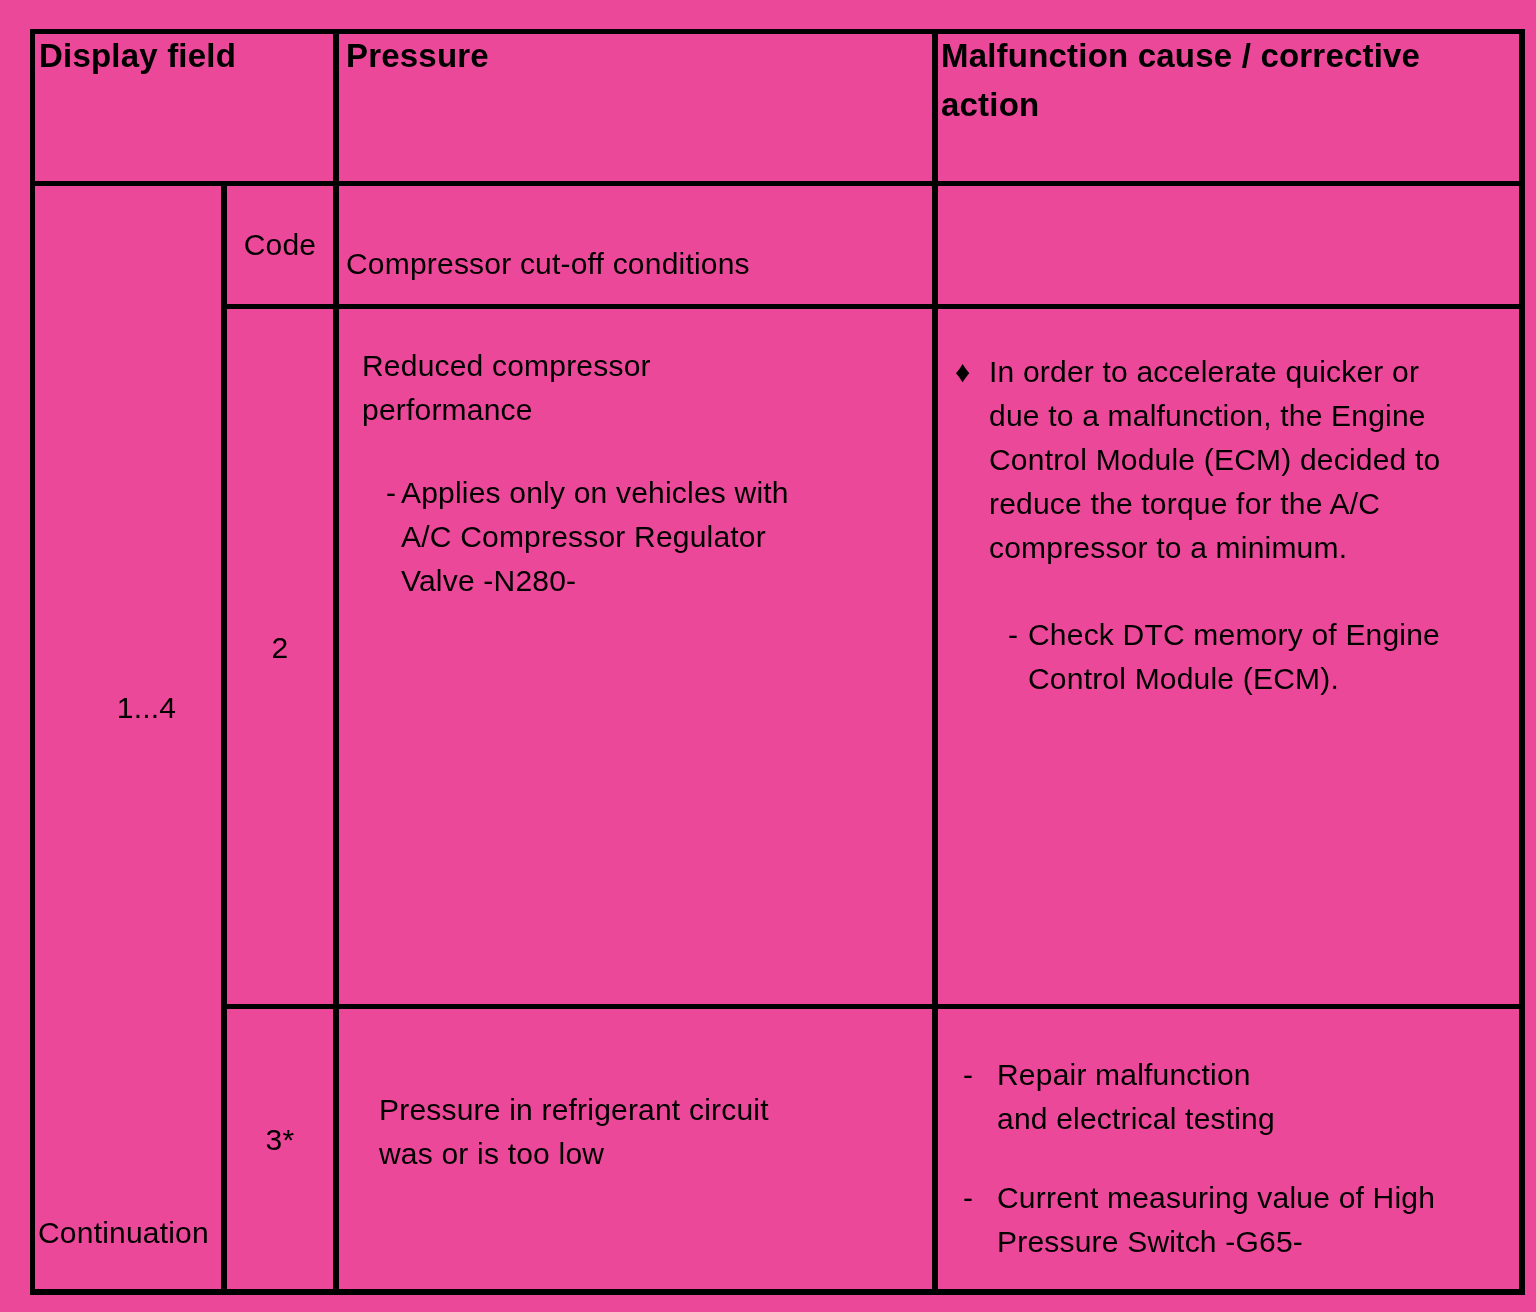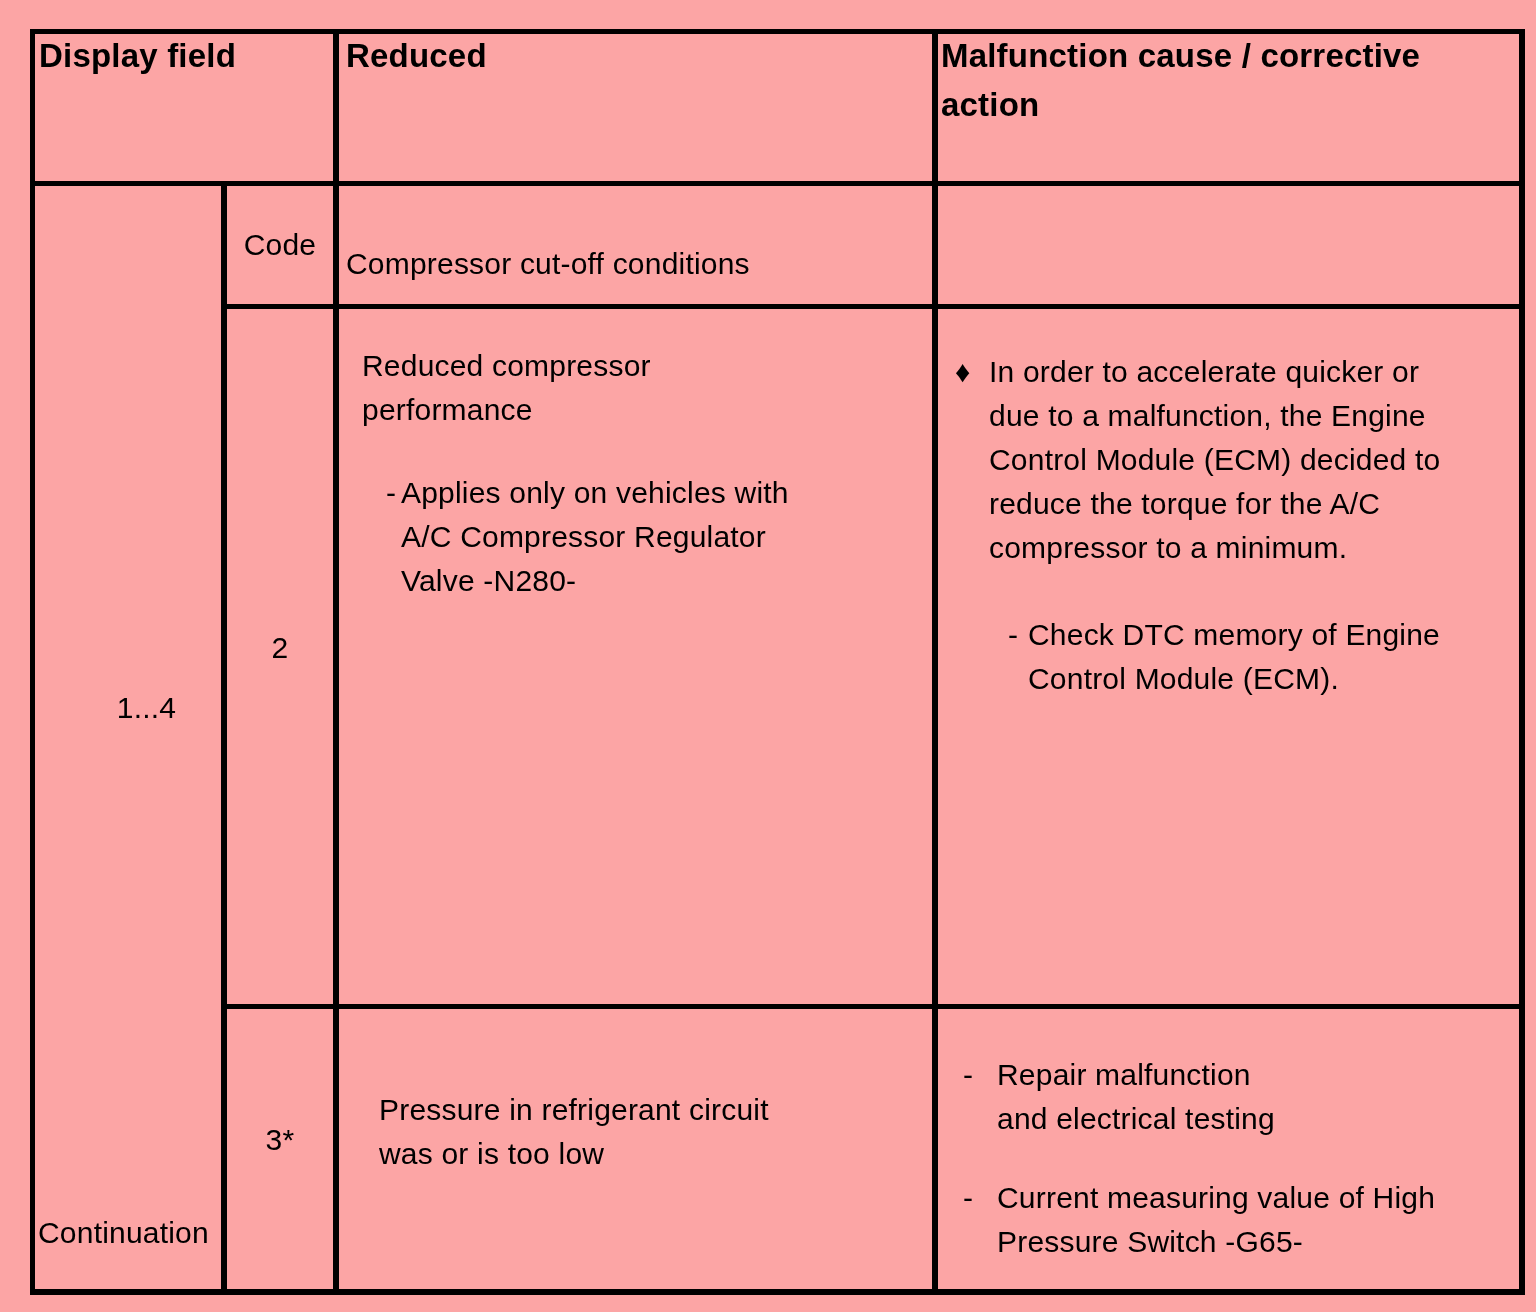"Display field" #page { background: #fca5a5 -> #ec4899 }
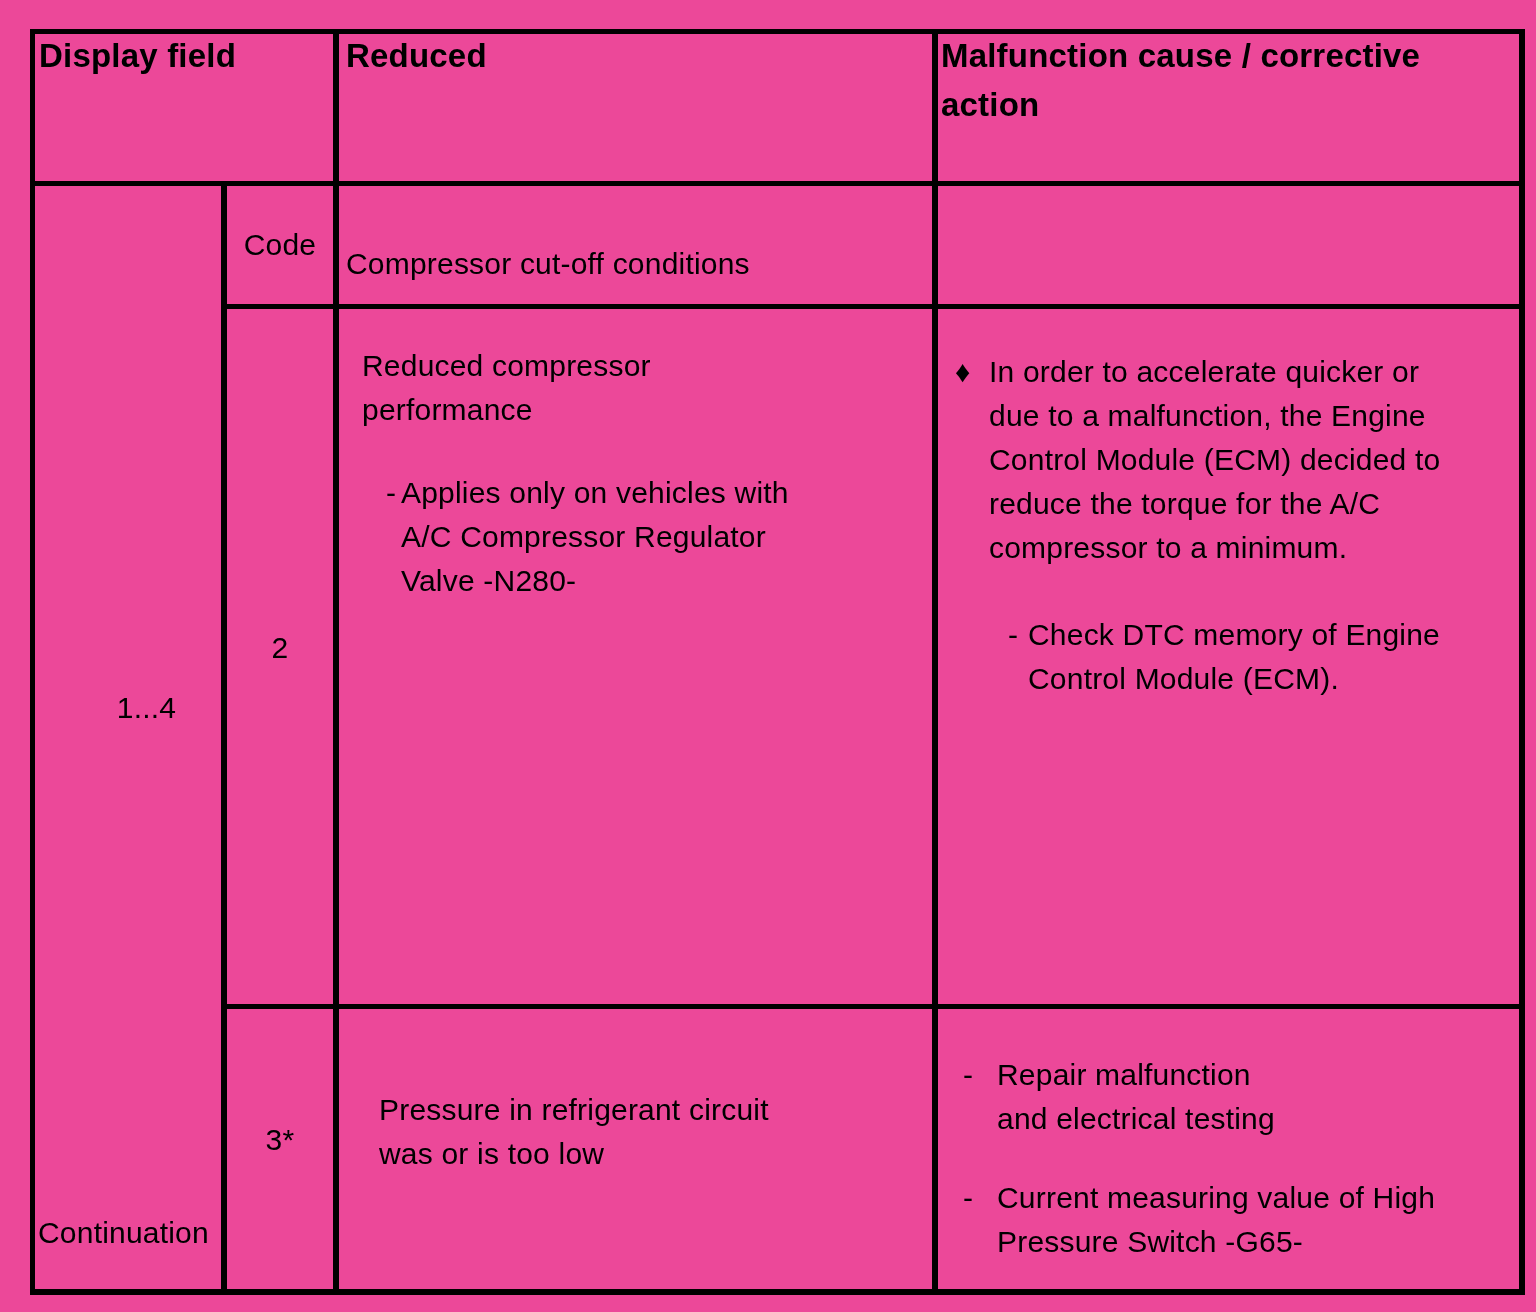"Reduced" div.abs { text: Reduced -> Pressure }
